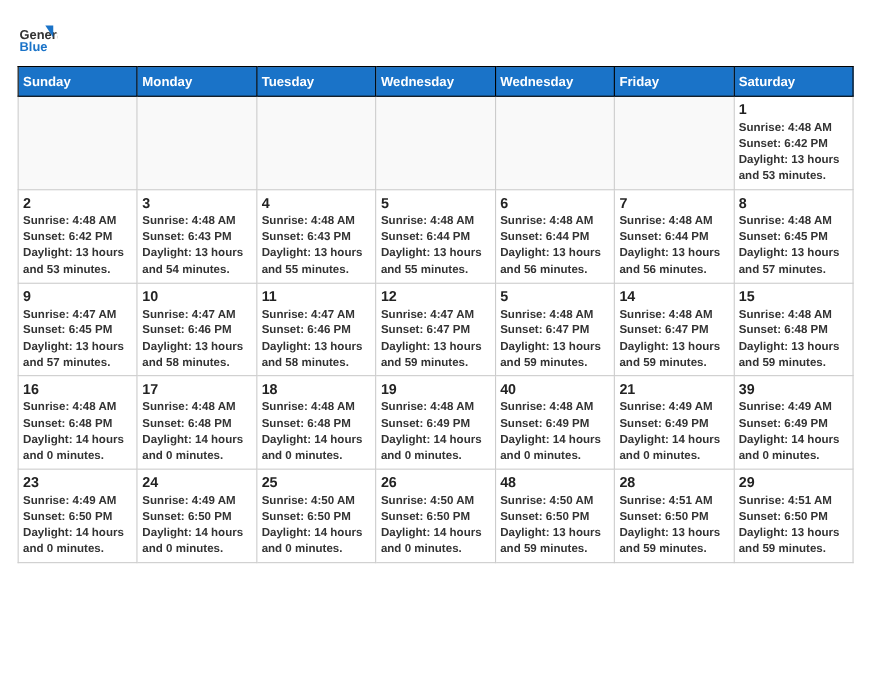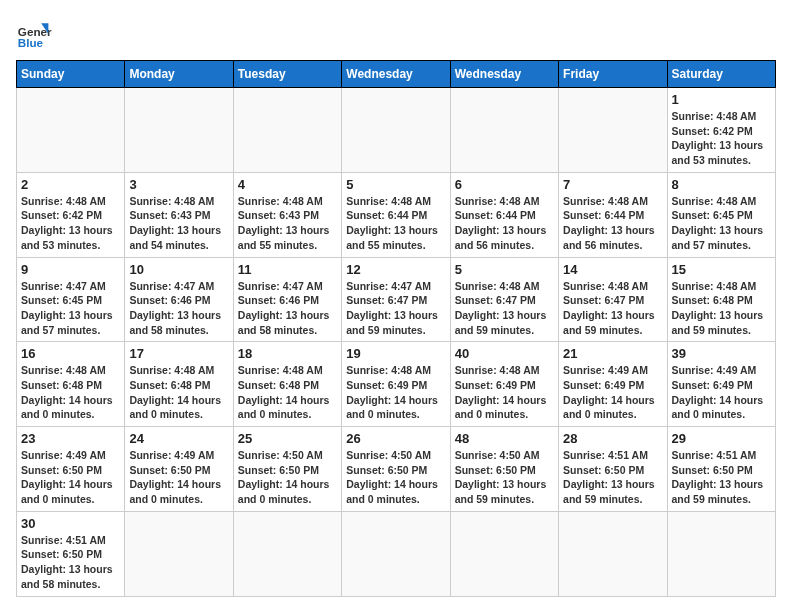"30" tr { html: <tr> <td> <div>30</div> <div>Sunrise: 4:51 AM Sunset: 6:50 PM Daylight: 13 hours and 58 minutes.</div> </td> <td></td> <td></td> <td></td> <td></td> <td></td> <td></td> </tr> -> none }
